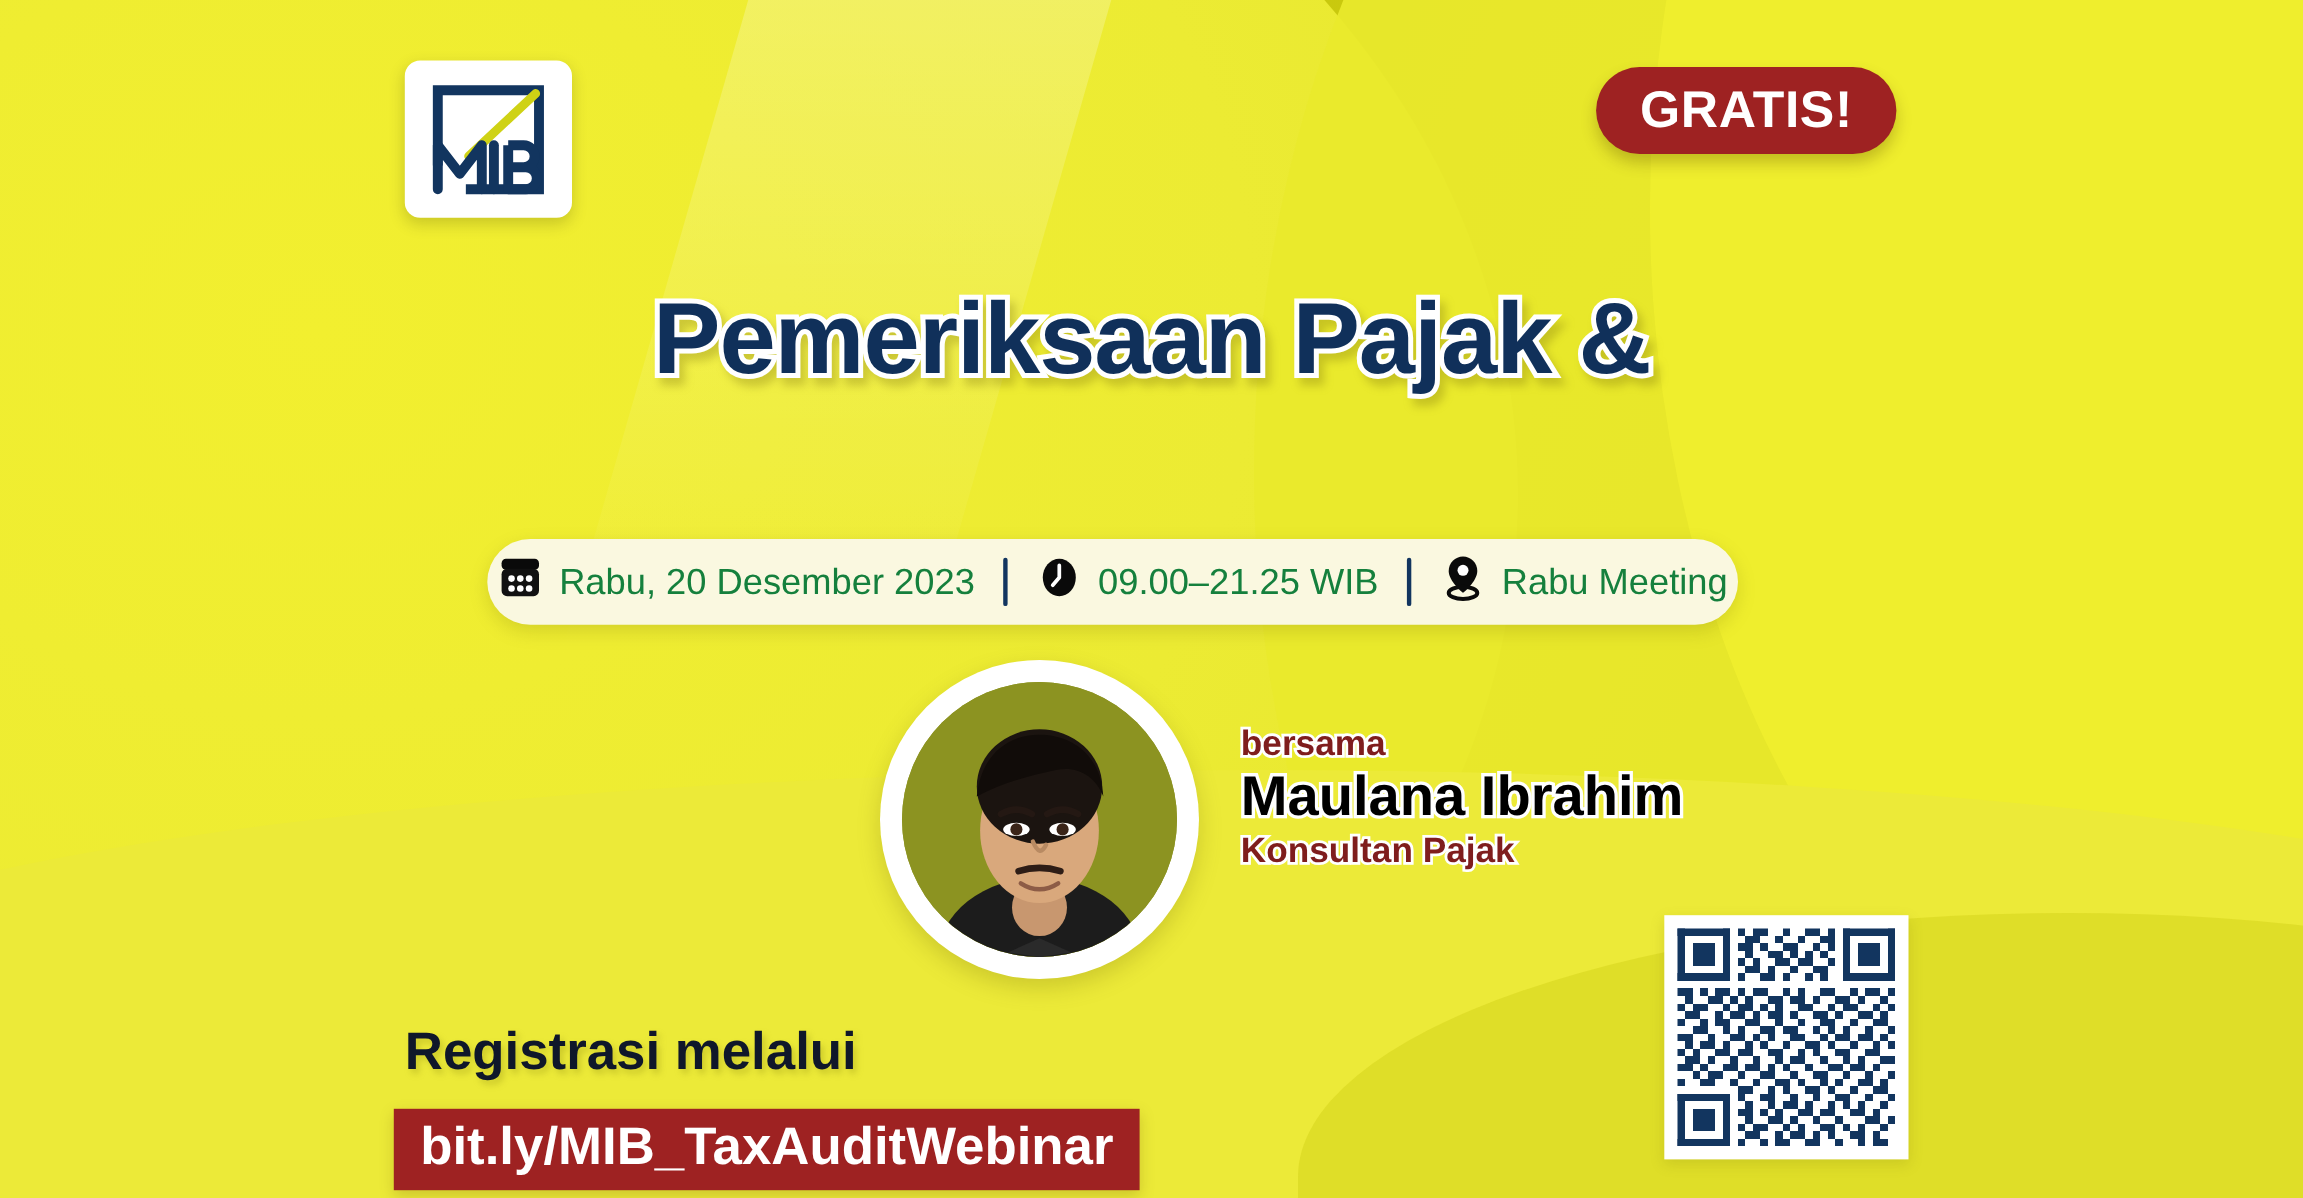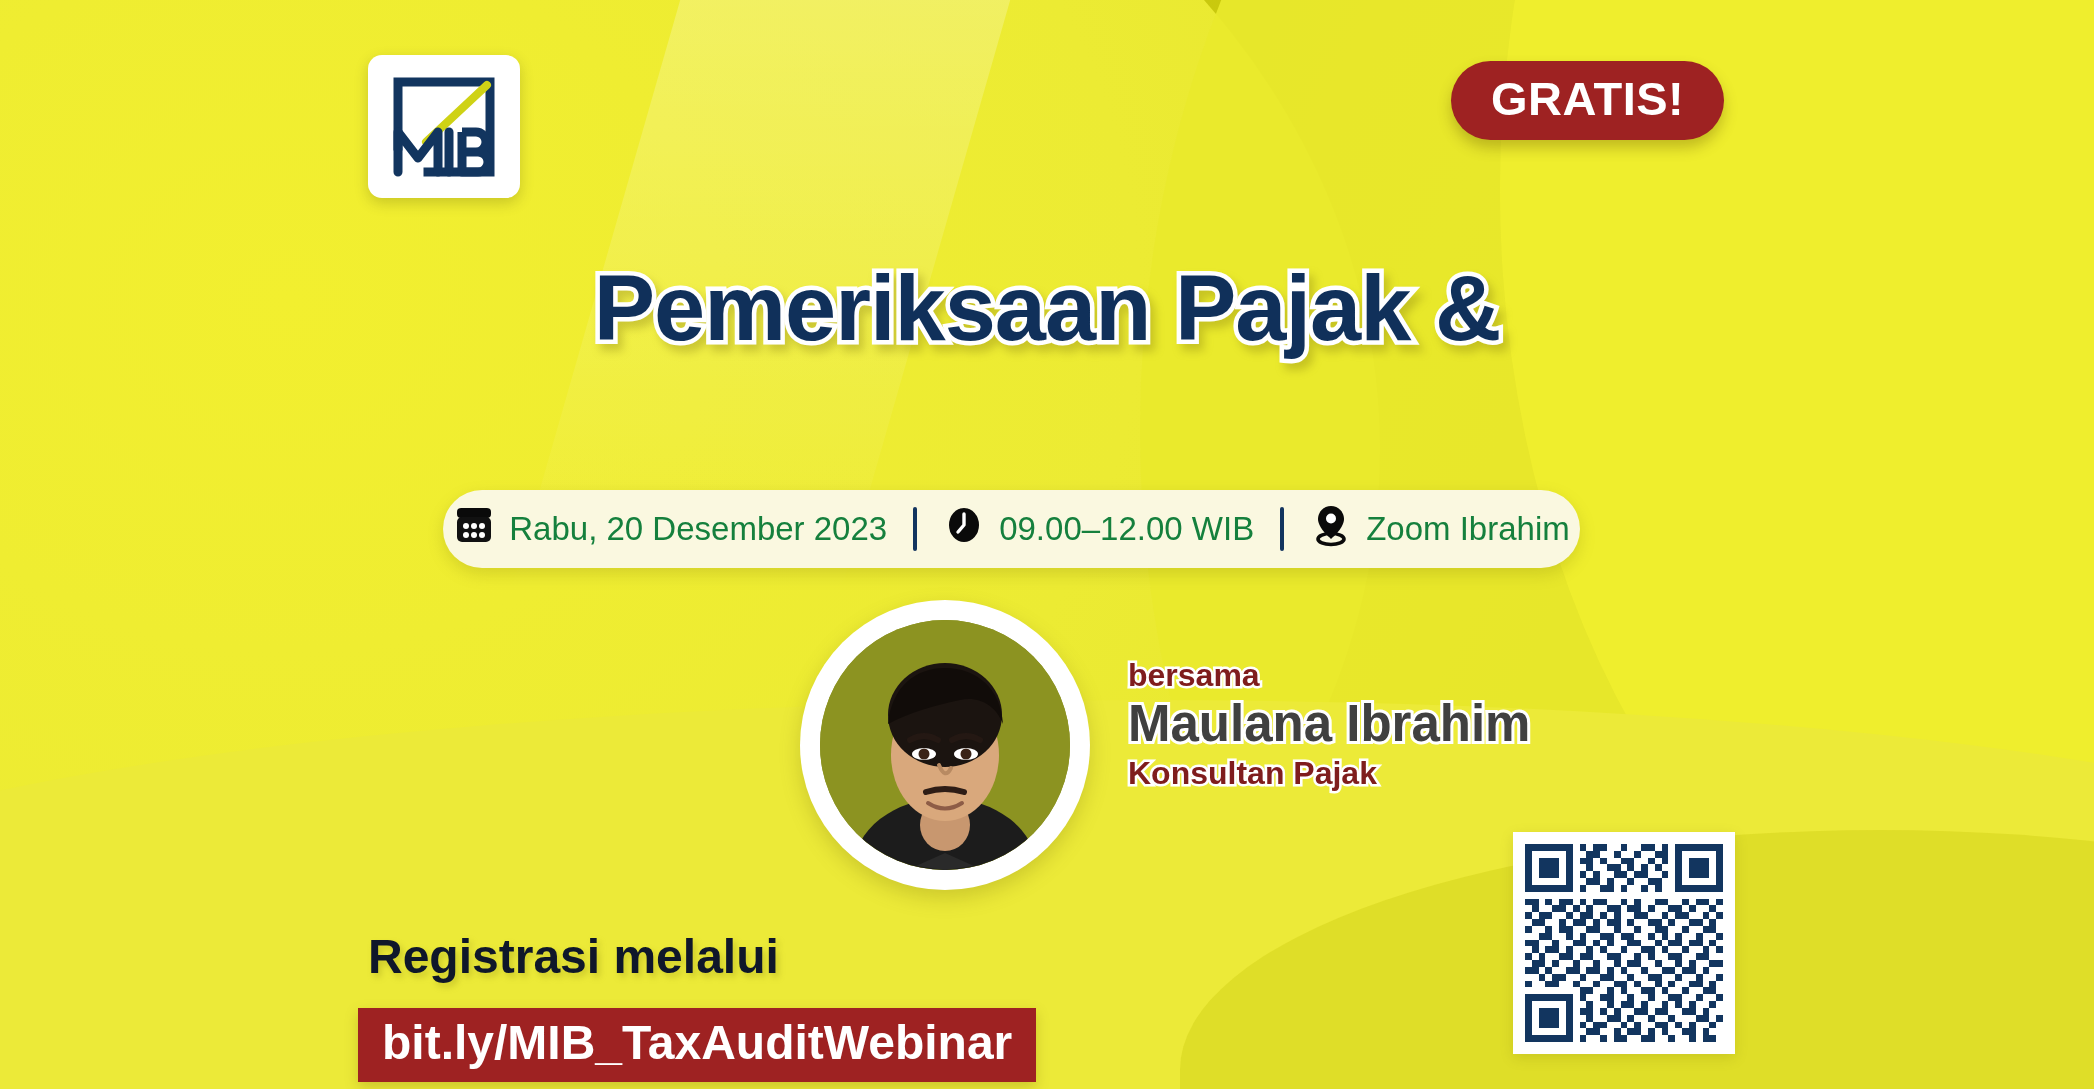"09.00–12.00 WIB" span { text: 12.00 -> 21.25 }
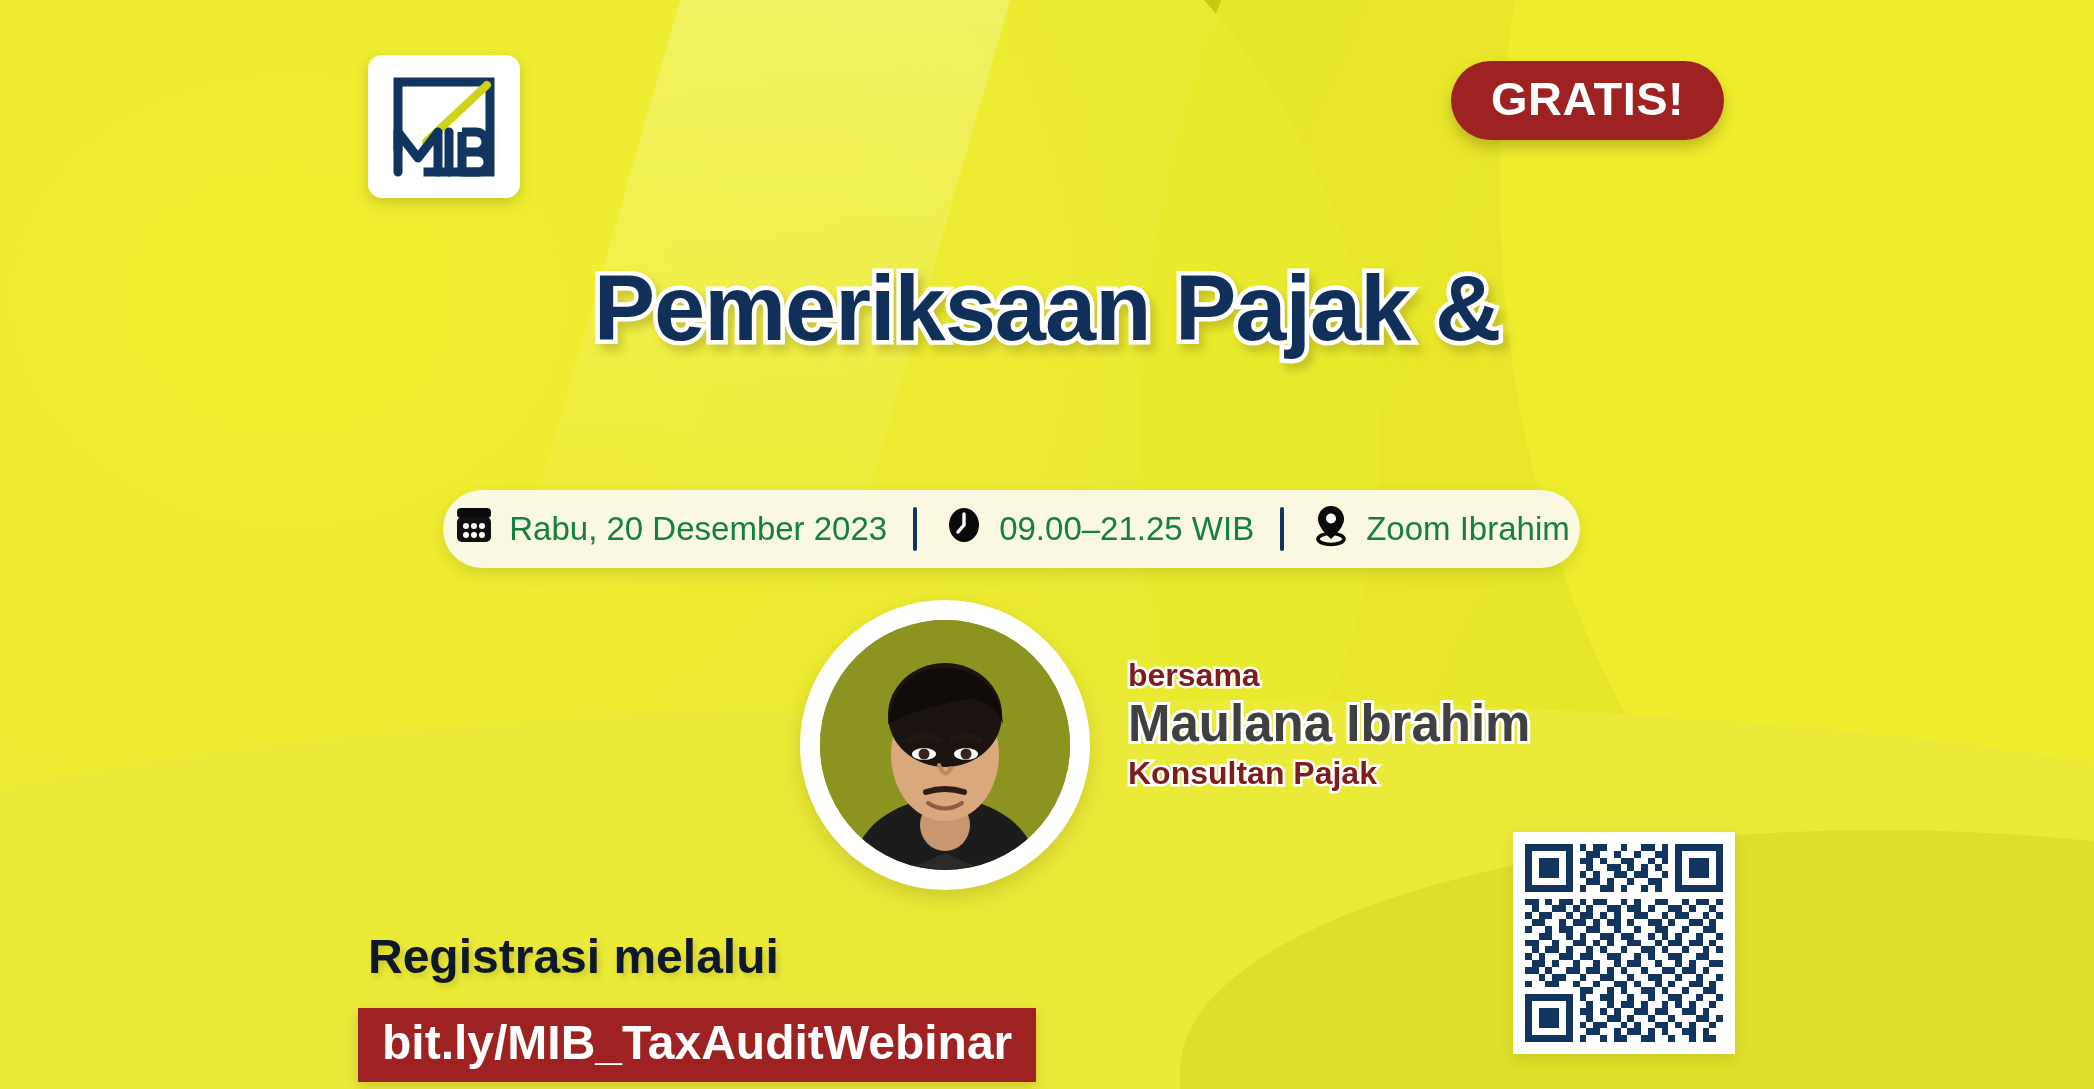"Zoom Ibrahim" span { text: Zoom Ibrahim -> Rabu Meeting }
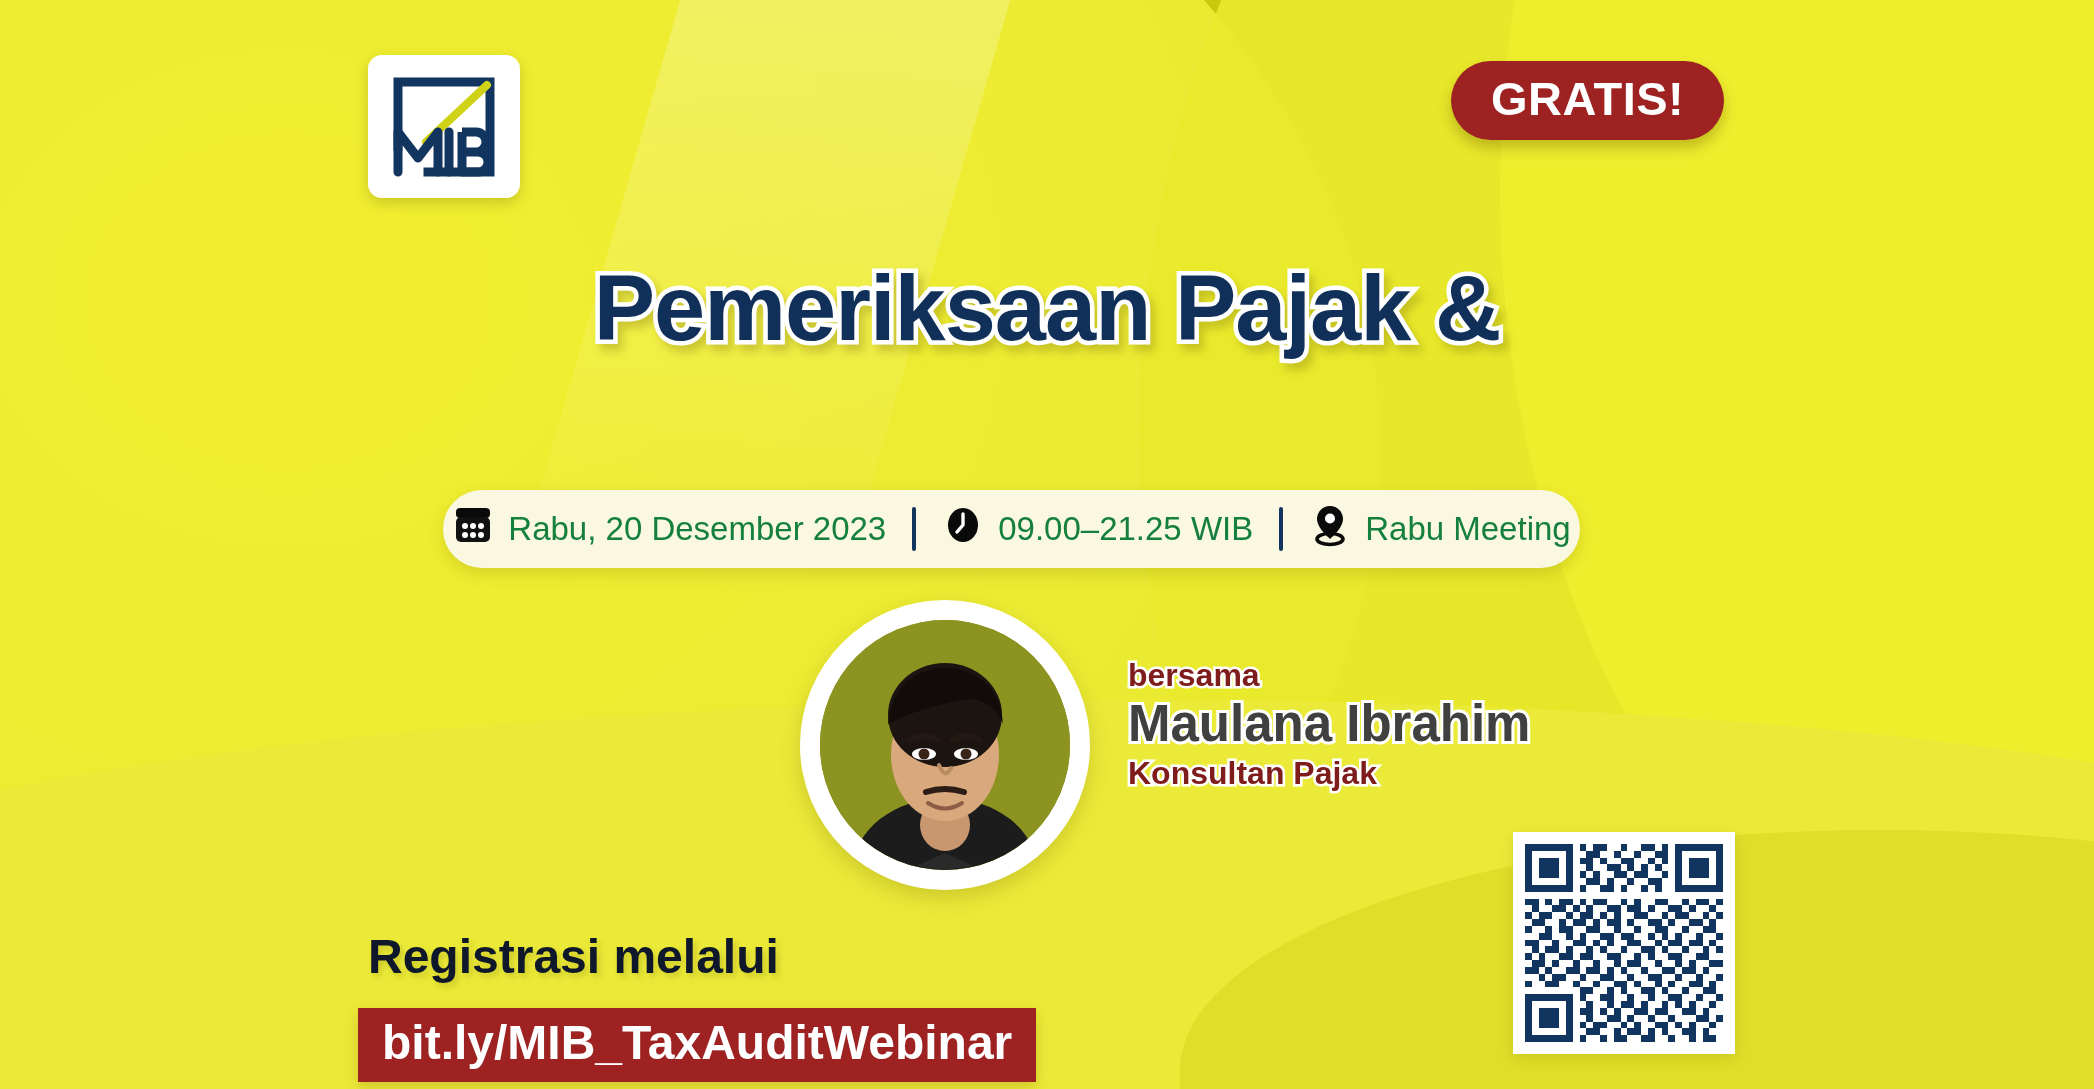"Maulana Ibrahim" .speaker-name { color: #404040 -> #000000 }
